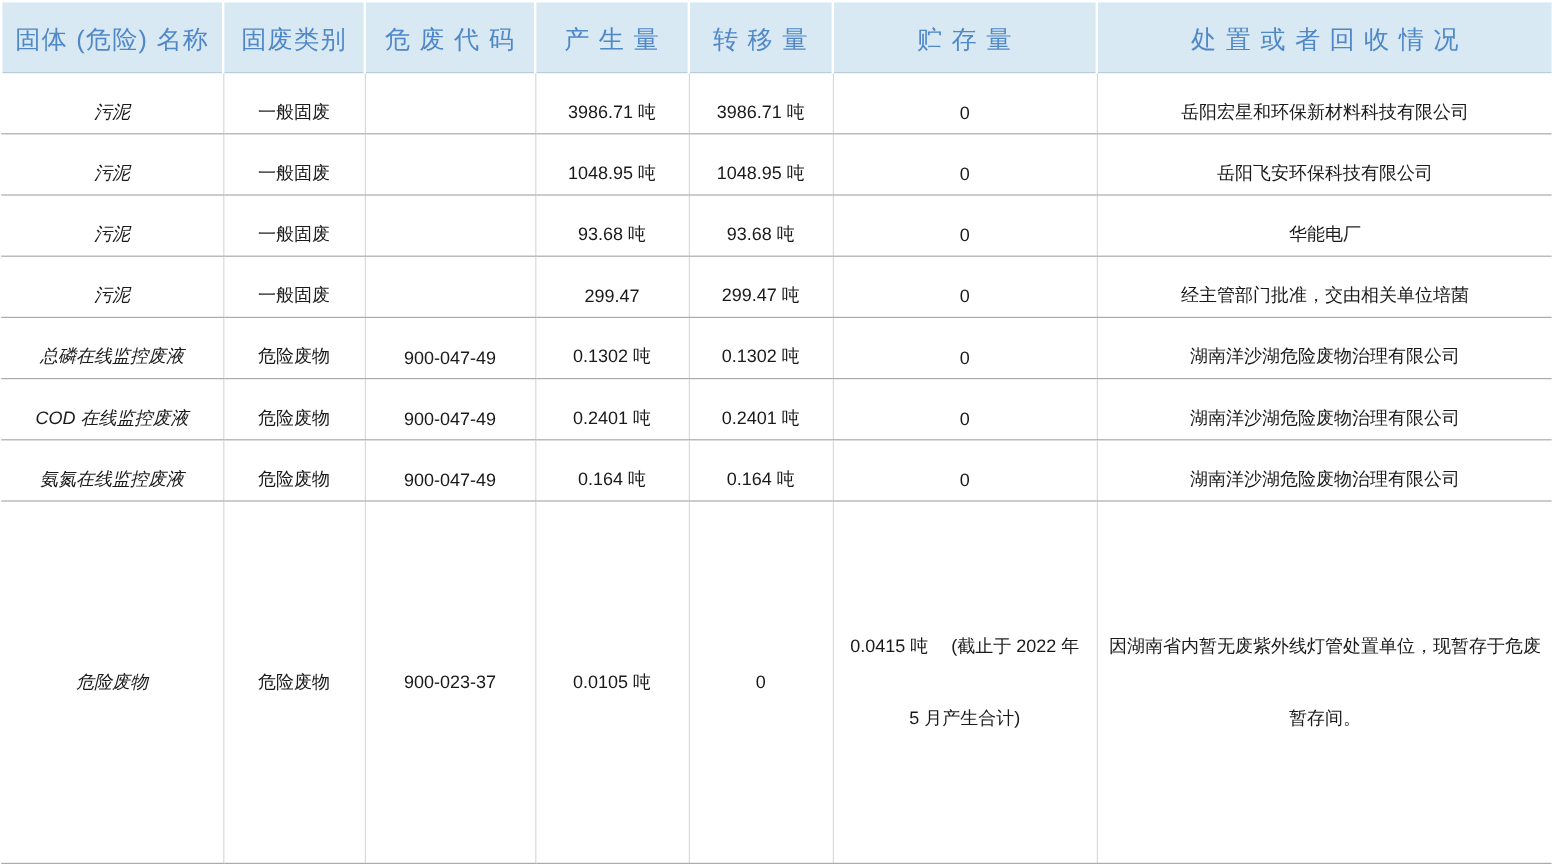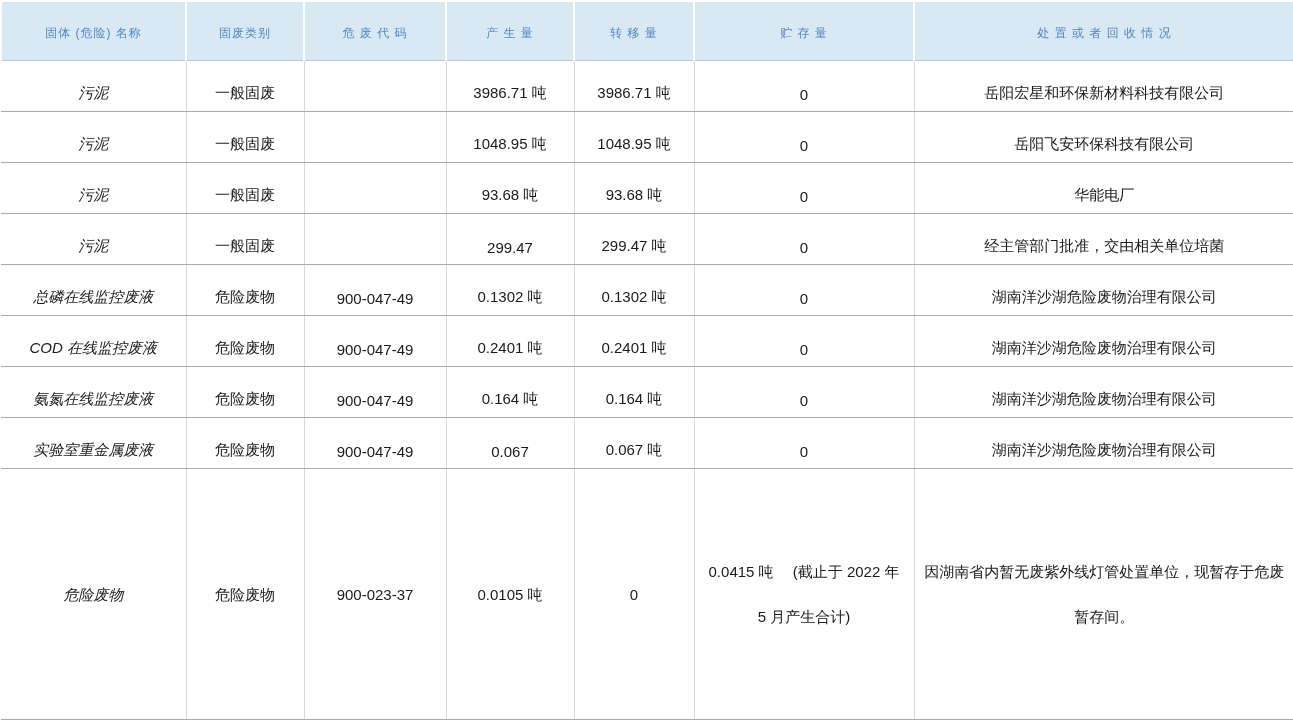"固体 (危险) 名称" thead th { font-size: 12px -> 21px }
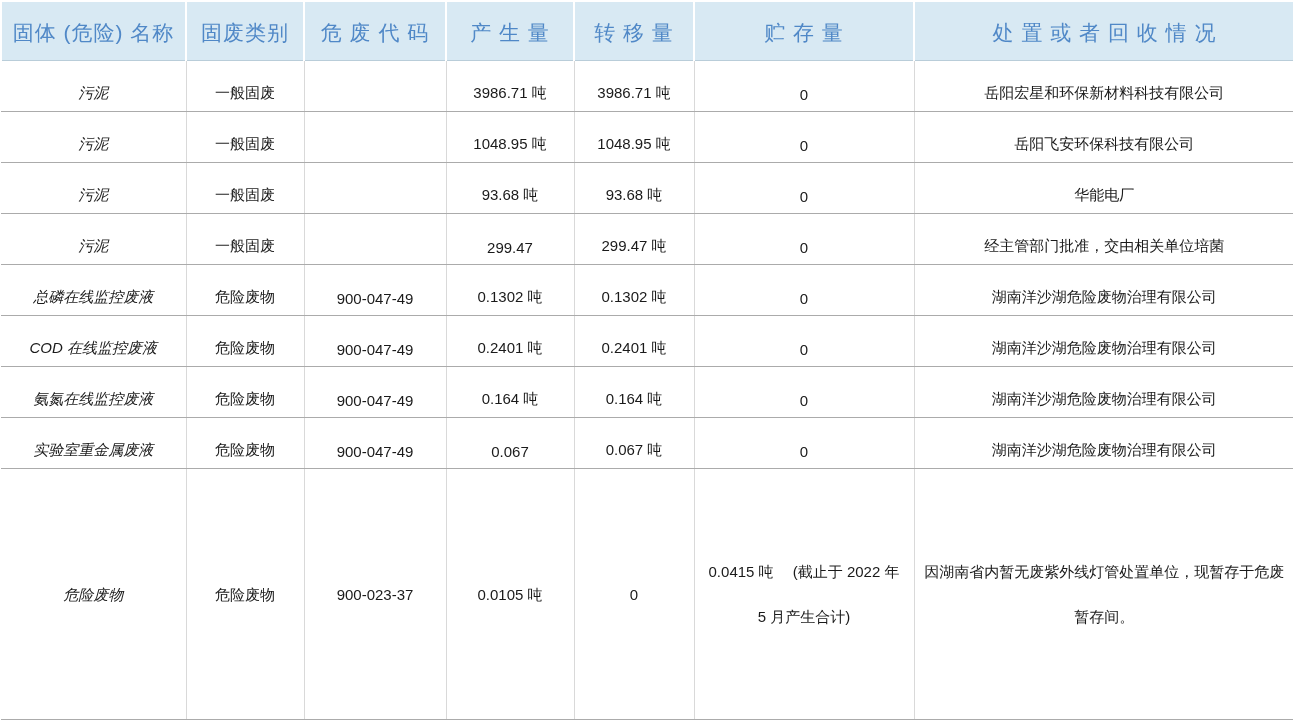"实验室重金属废液" tr { html: <tr> <td>实验室重金属废液</td> <td>危险废物</td> <td>900-047-49</td> <td>0.067</td> <td>0.067 吨</td> <td>0</td> <td>湖南洋沙湖危险废物治理有限公司</td> </tr> -> none }
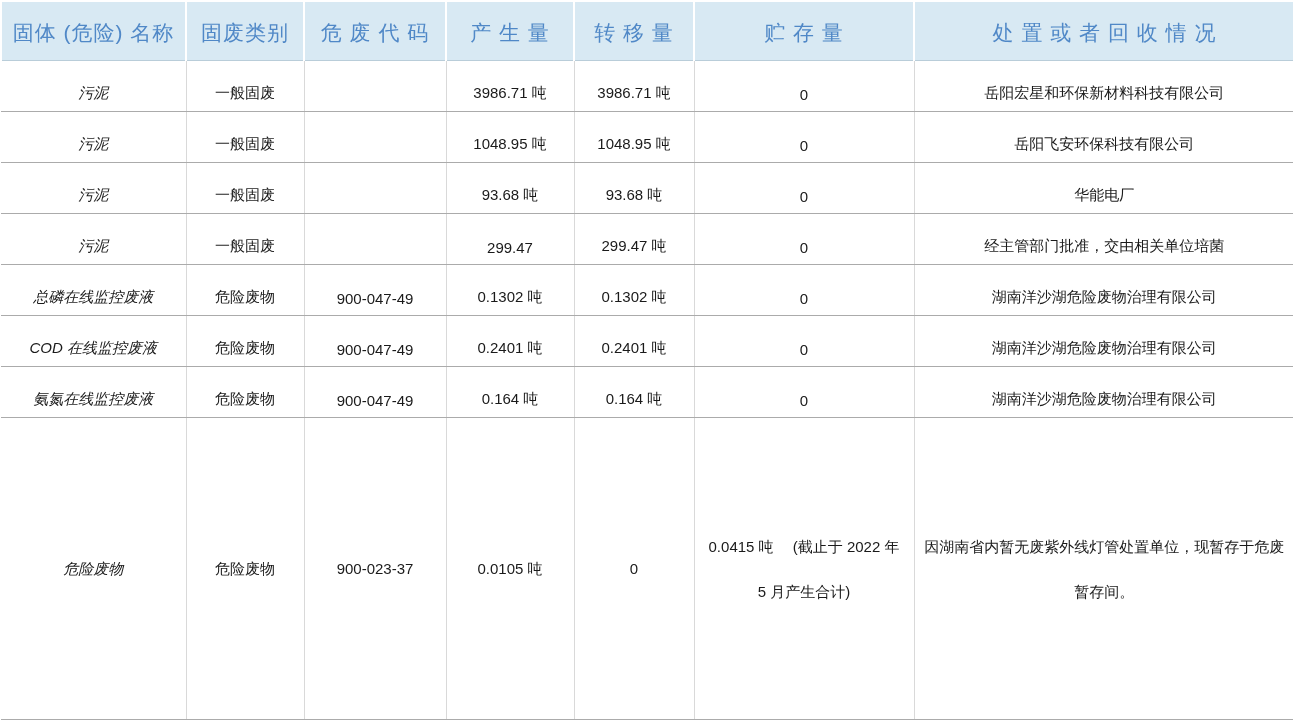"0.0415 吨 (截止于 2022 年" tbody tr.tall td { line-height: 45px -> 60px }
